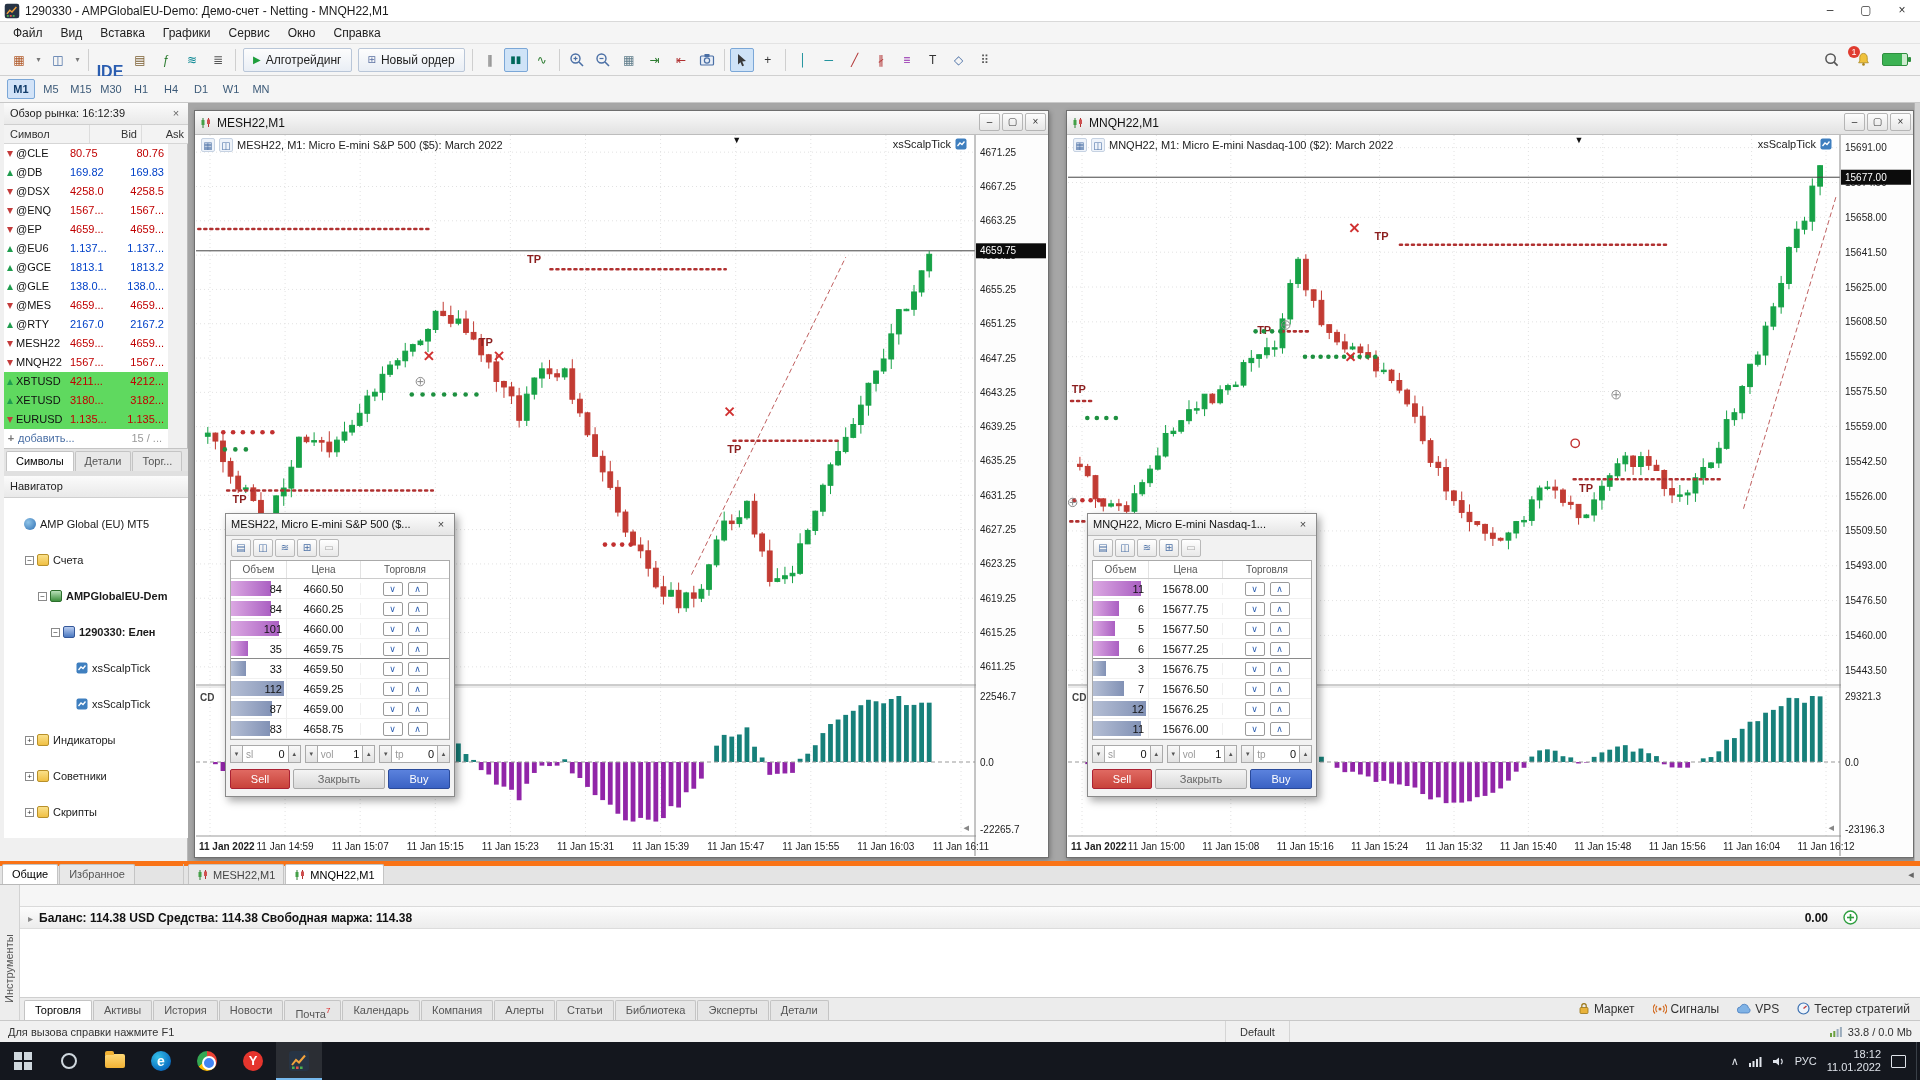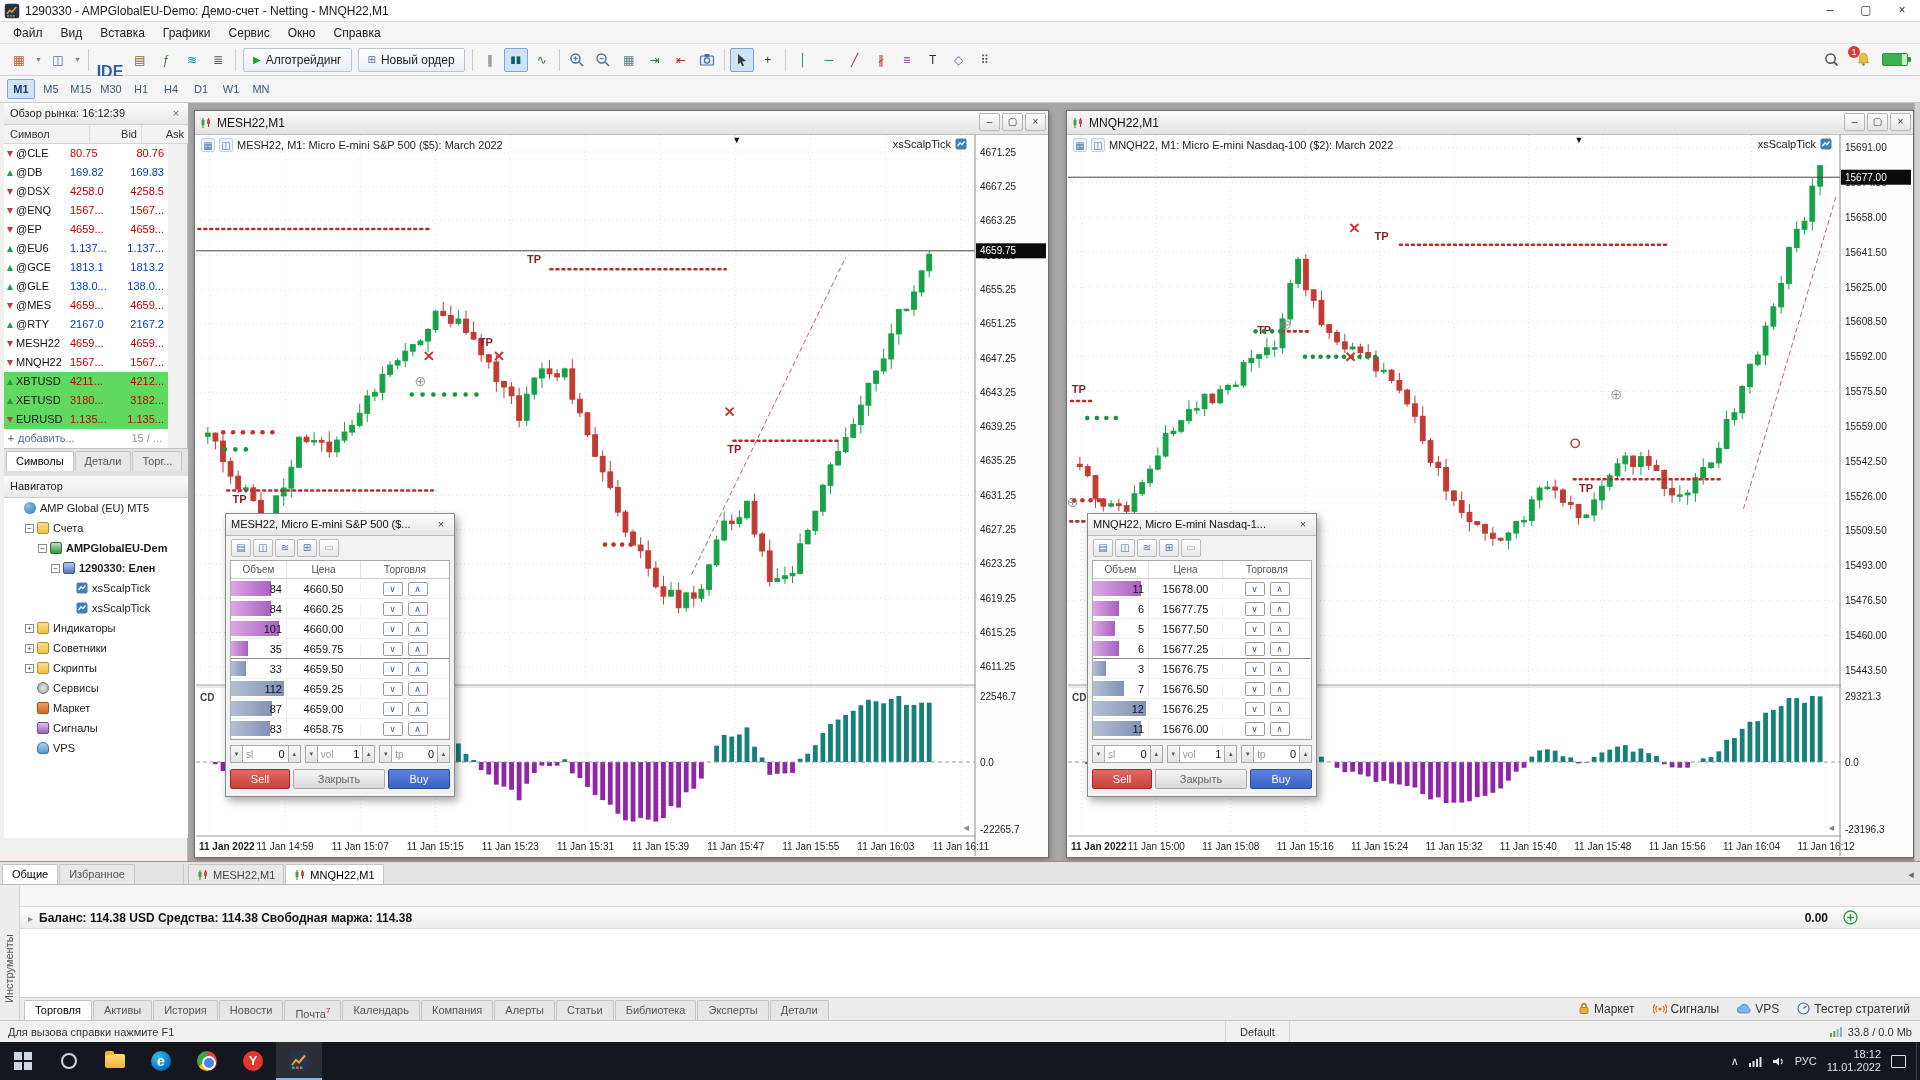"AMP Global (EU) MT5" .nvr { margin-top: none -> 16px }
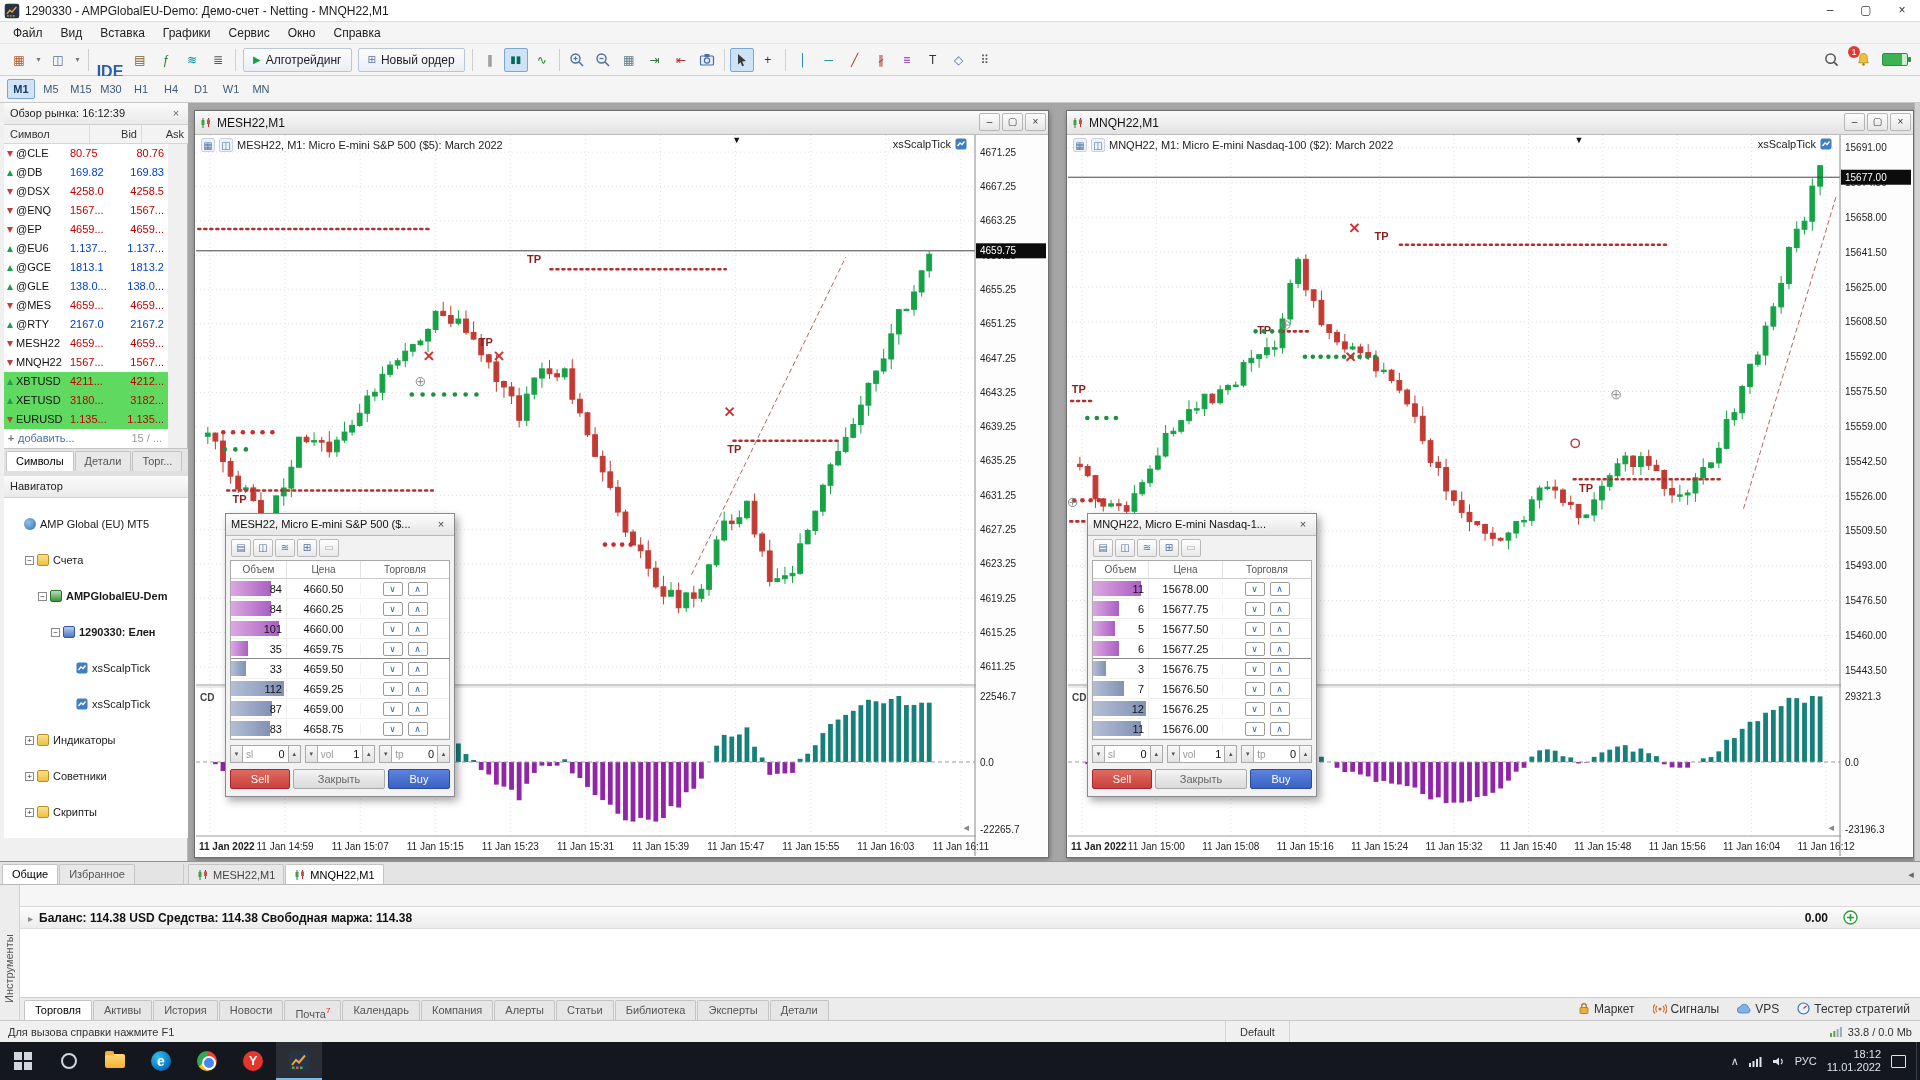"Общие" .band { border-top: 1px solid #f97316 -> 5px solid #f97316 }
